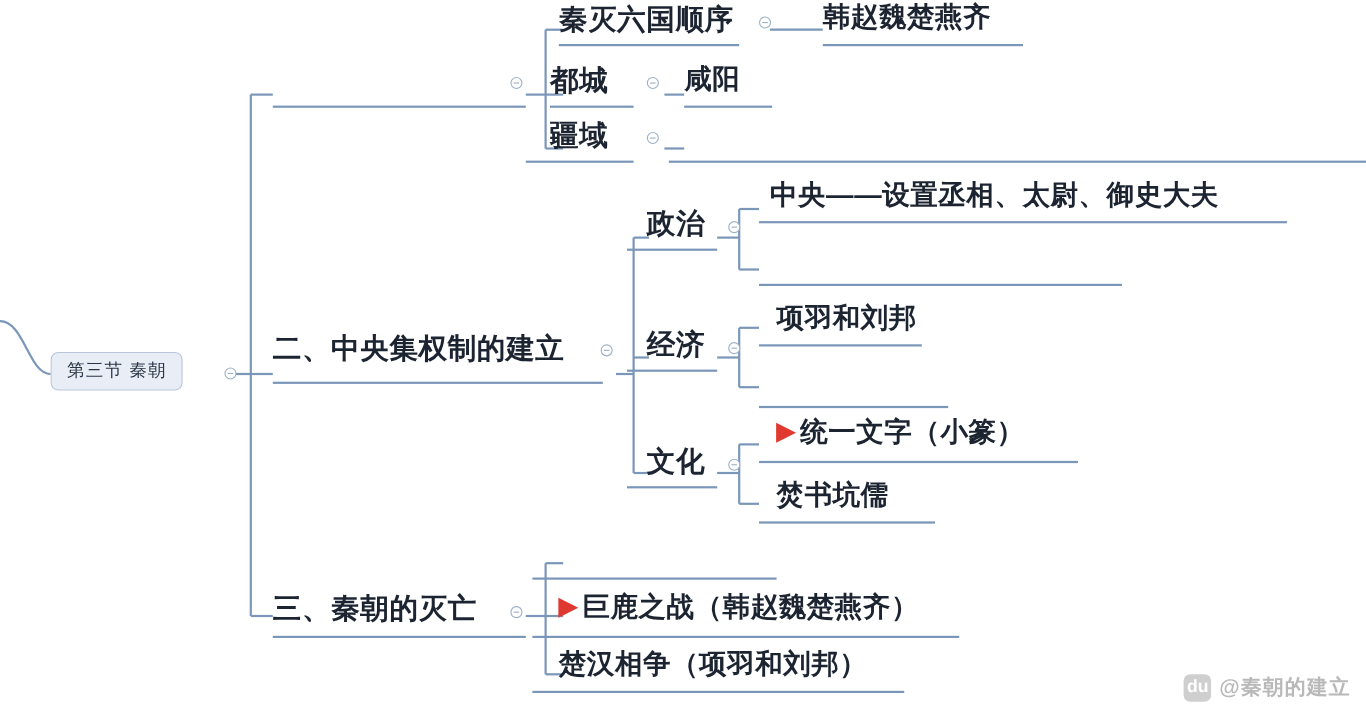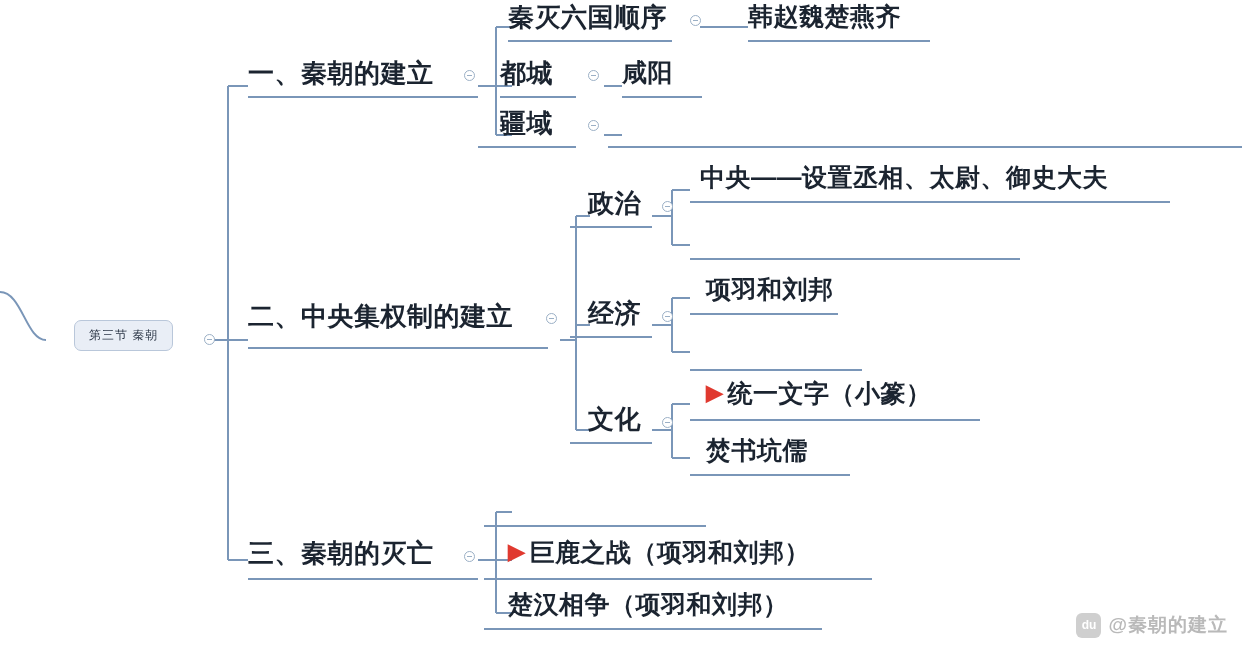"一、秦朝的建立" div.node { html: <div>一、秦朝的建立</div> -> none }
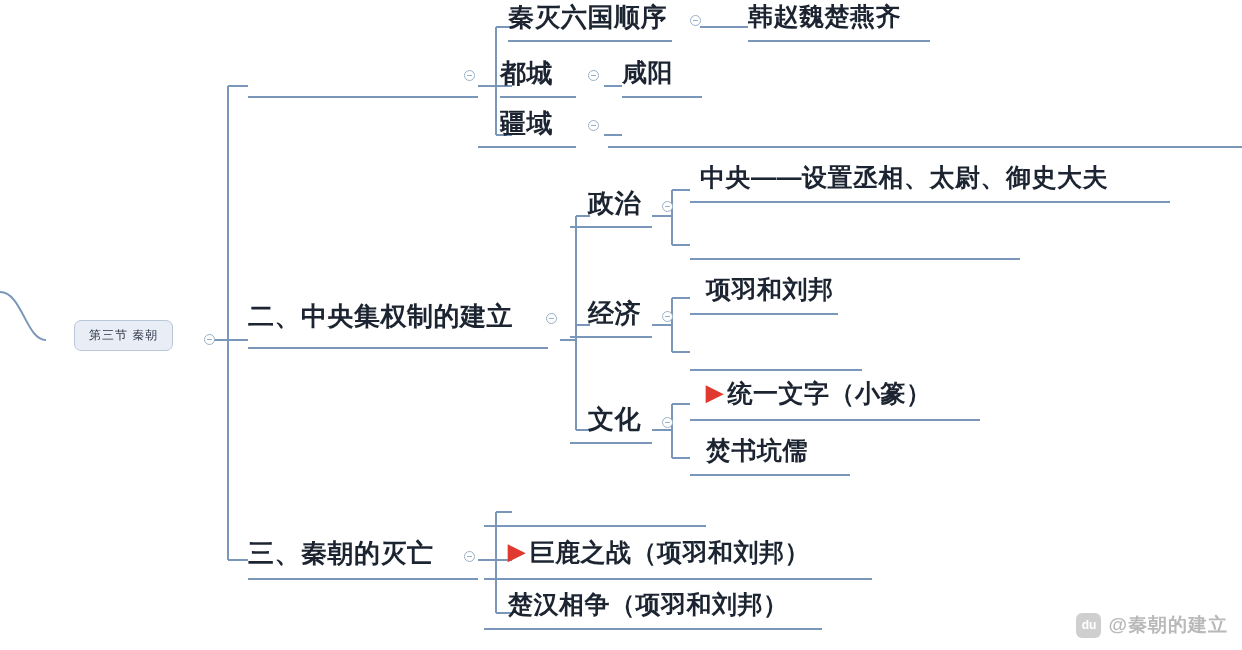"第三节 秦朝" .root-node { font-size: 12px -> 16px; margin-left: 28px -> none }
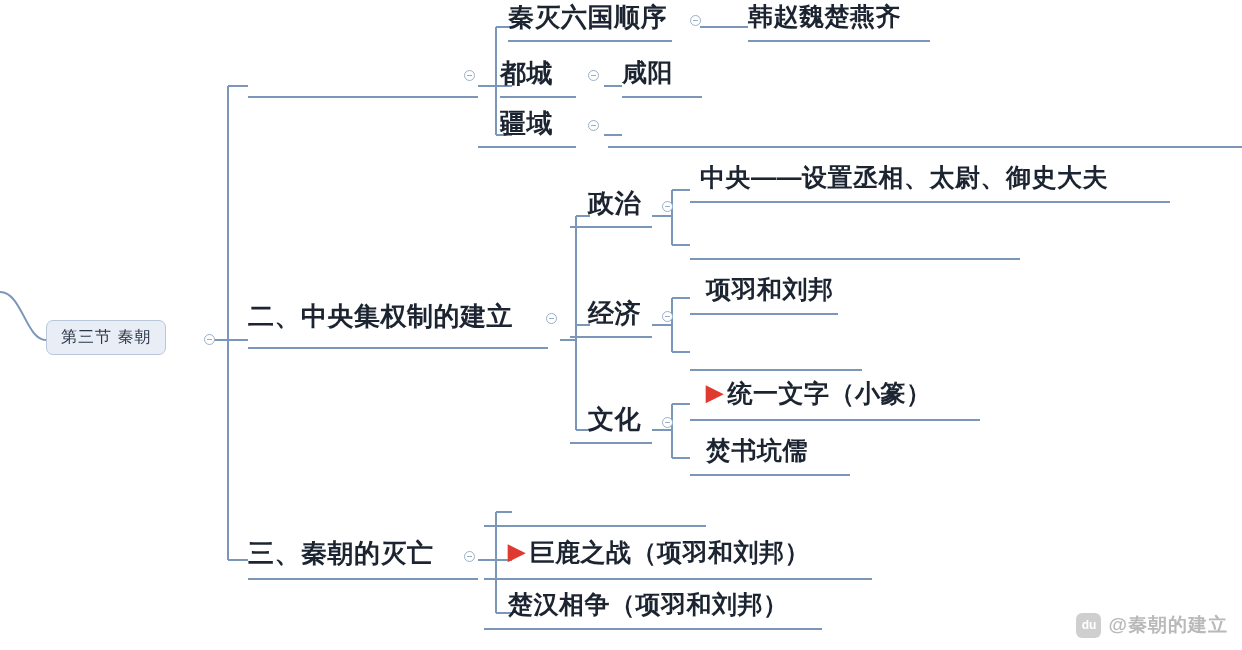"巨鹿之战（项羽和刘邦）" span { text: 项羽和刘邦 -> 韩赵魏楚燕齐 }
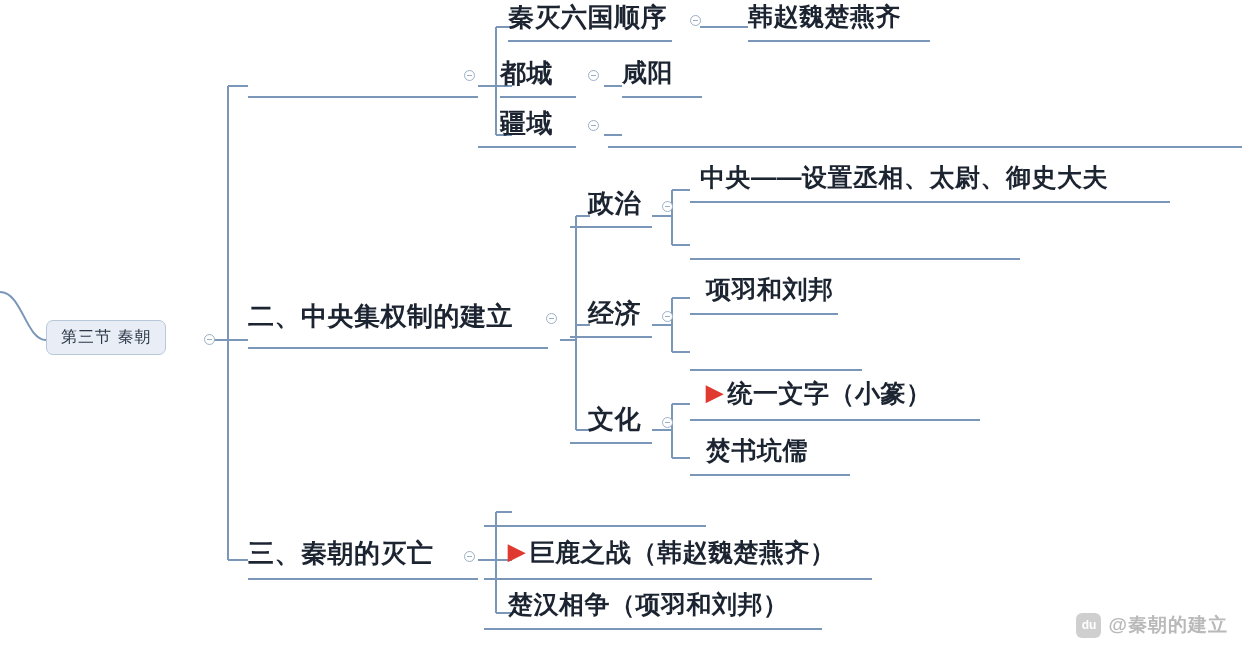"du" .wm-badge { font-size: 12px -> 16px }
